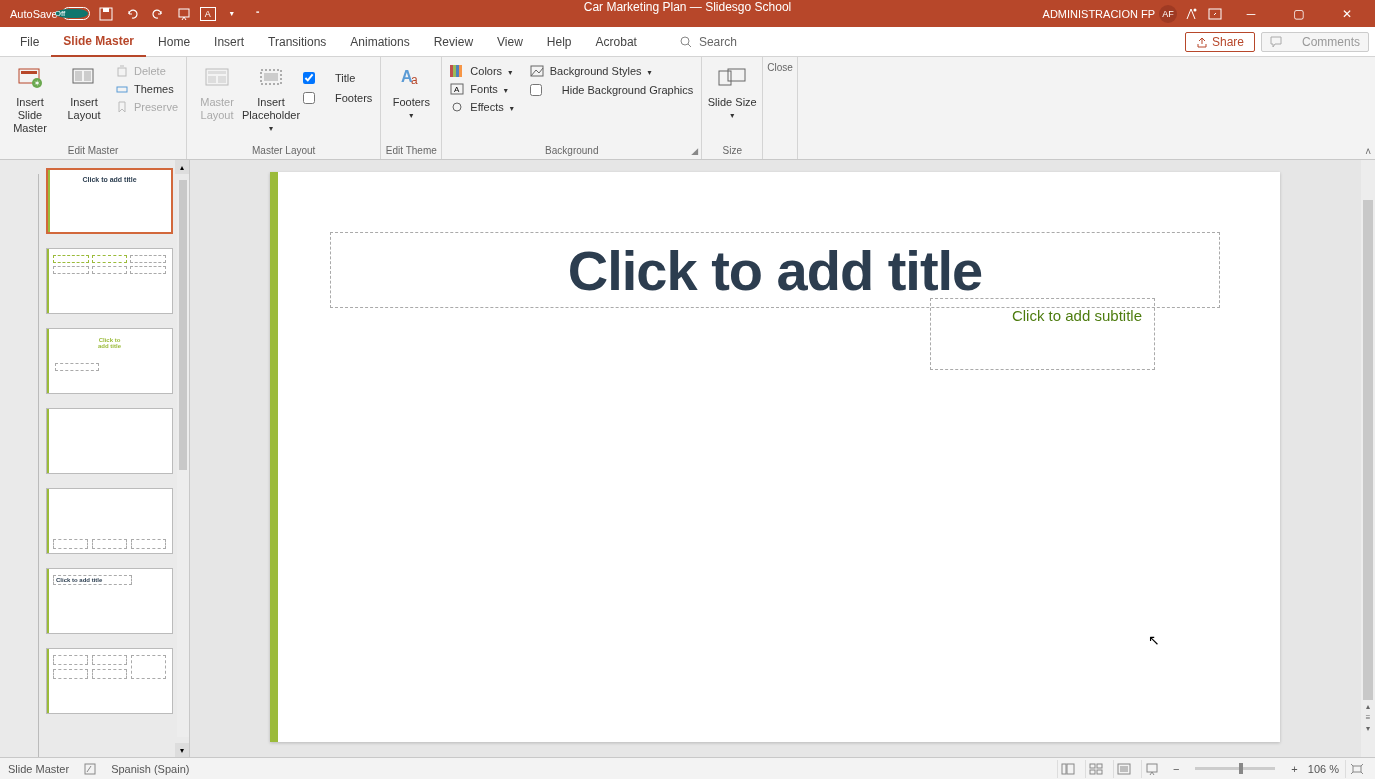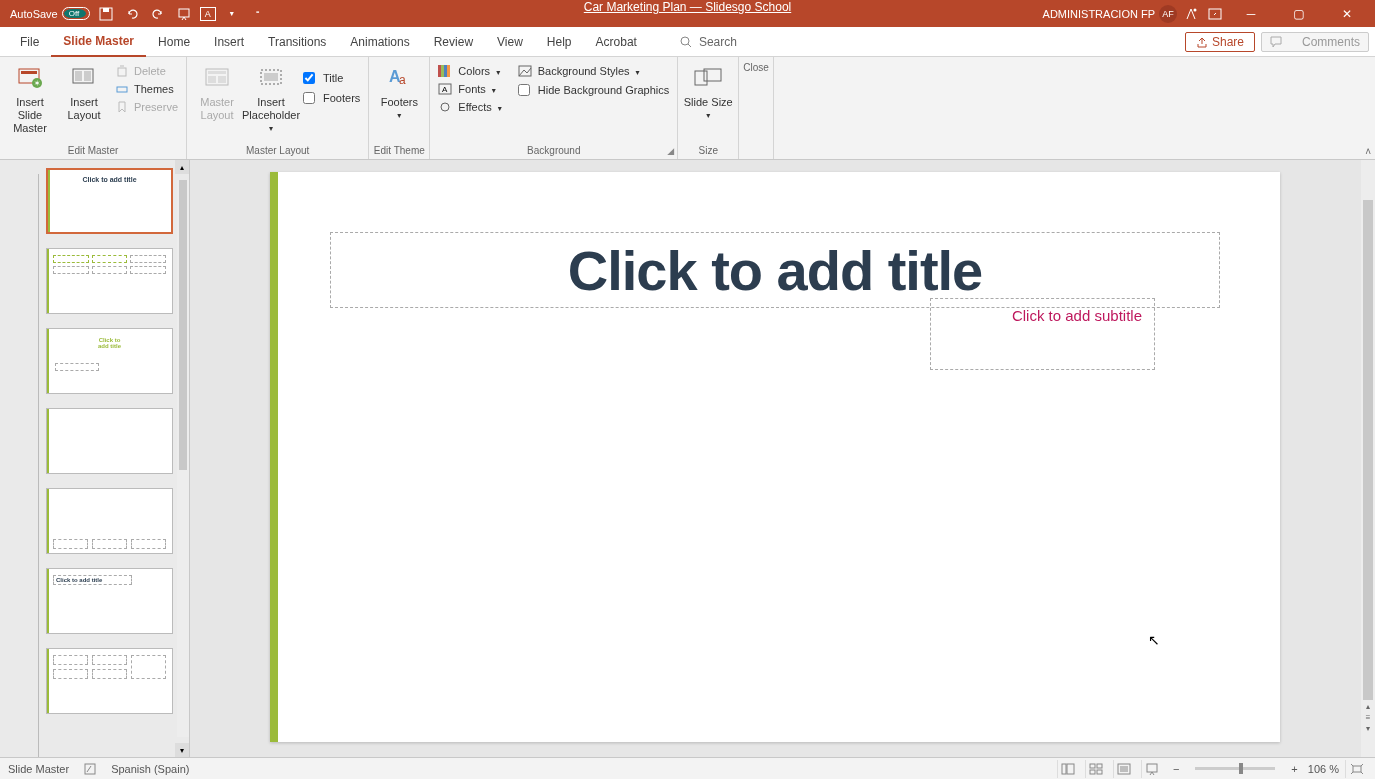"Off" .autosave-toggle span { width: 17px -> 31px }
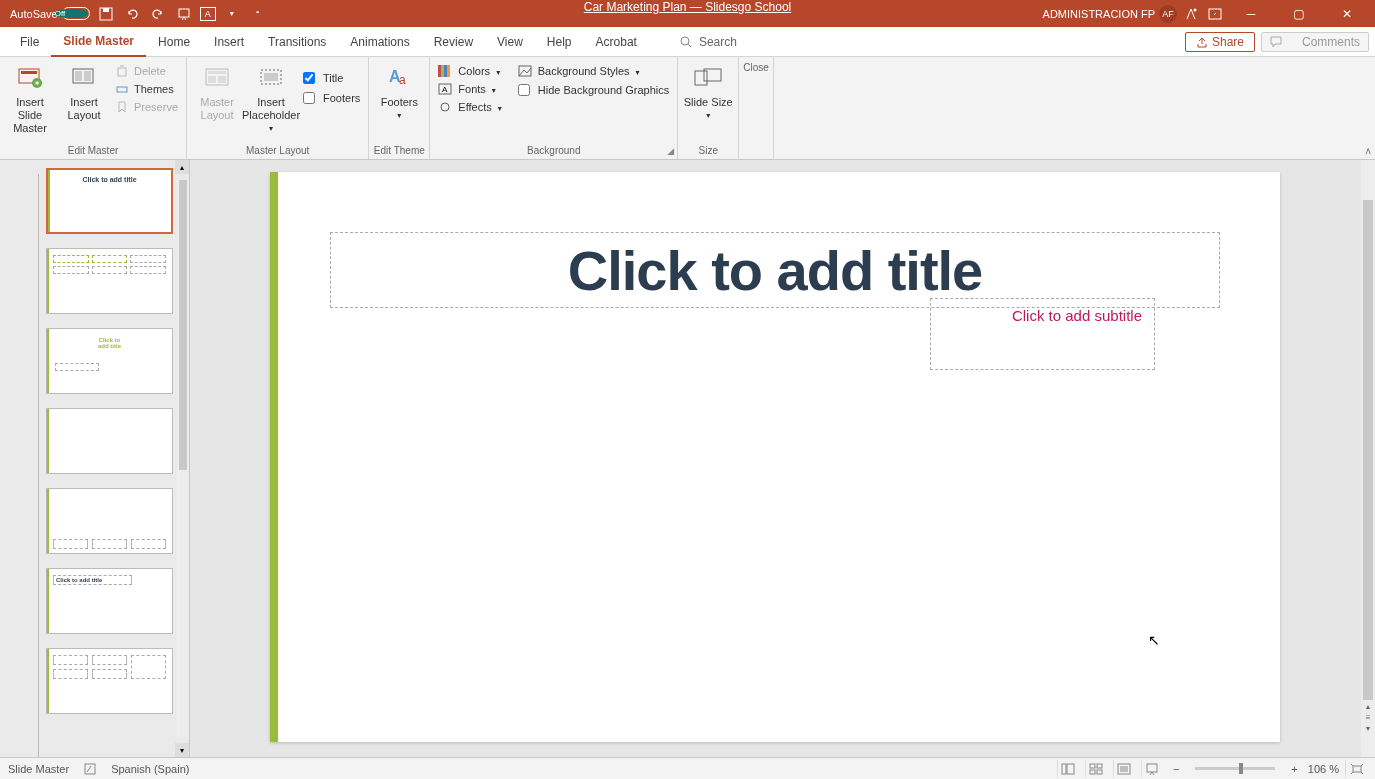"Car Marketing Plan — Slidesgo" .title-center { text-decoration: underline -> none }
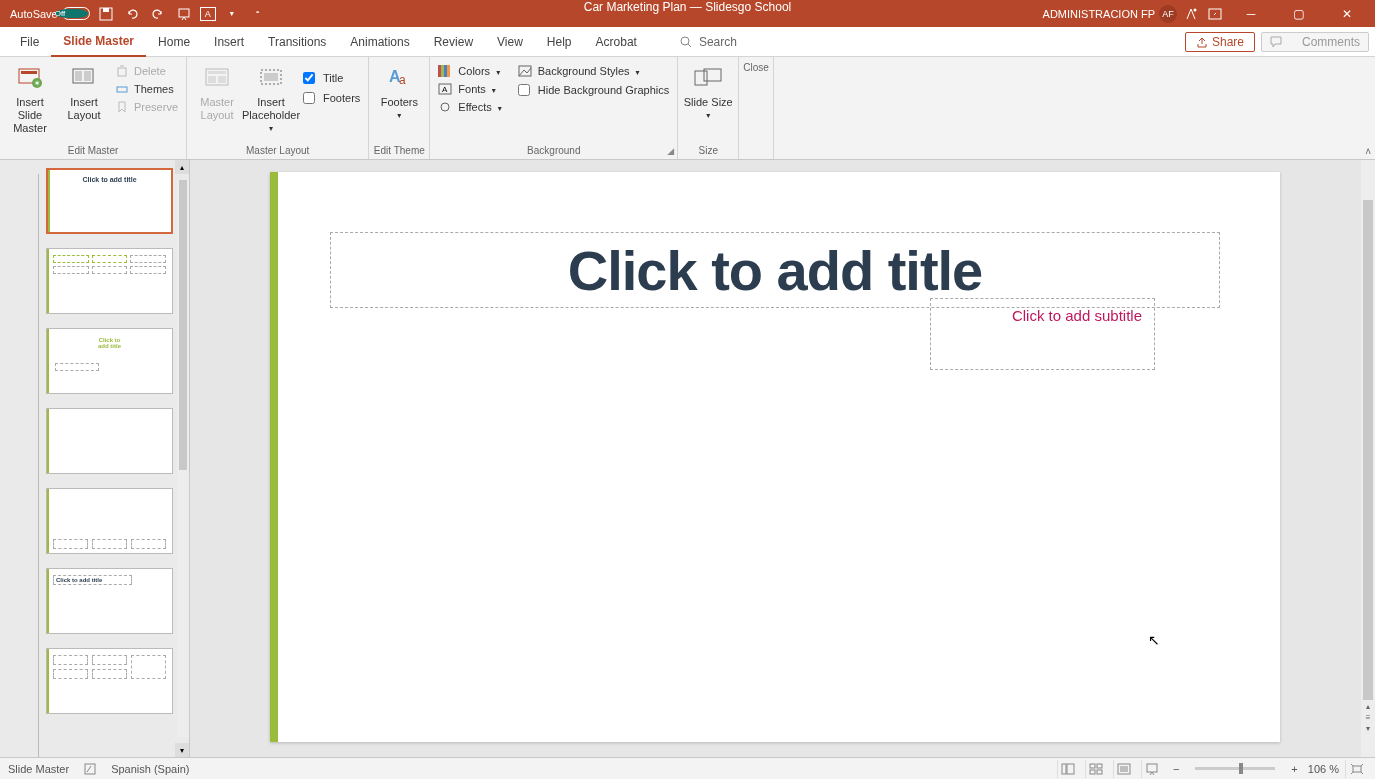"Title" .check-row { gap: 8px -> 20px }
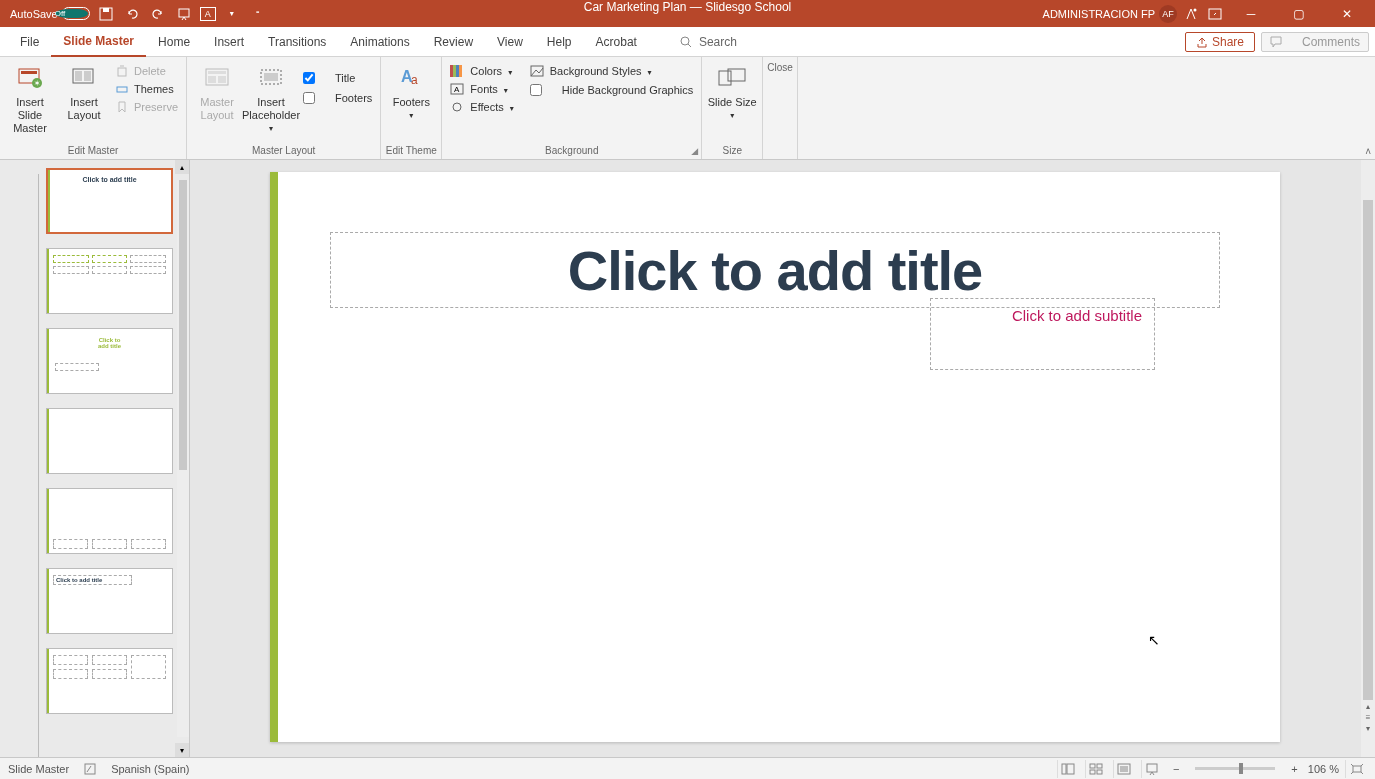"Click to add subtitle" .subtitle-ph { color: #be185d -> #4d7c0f }
